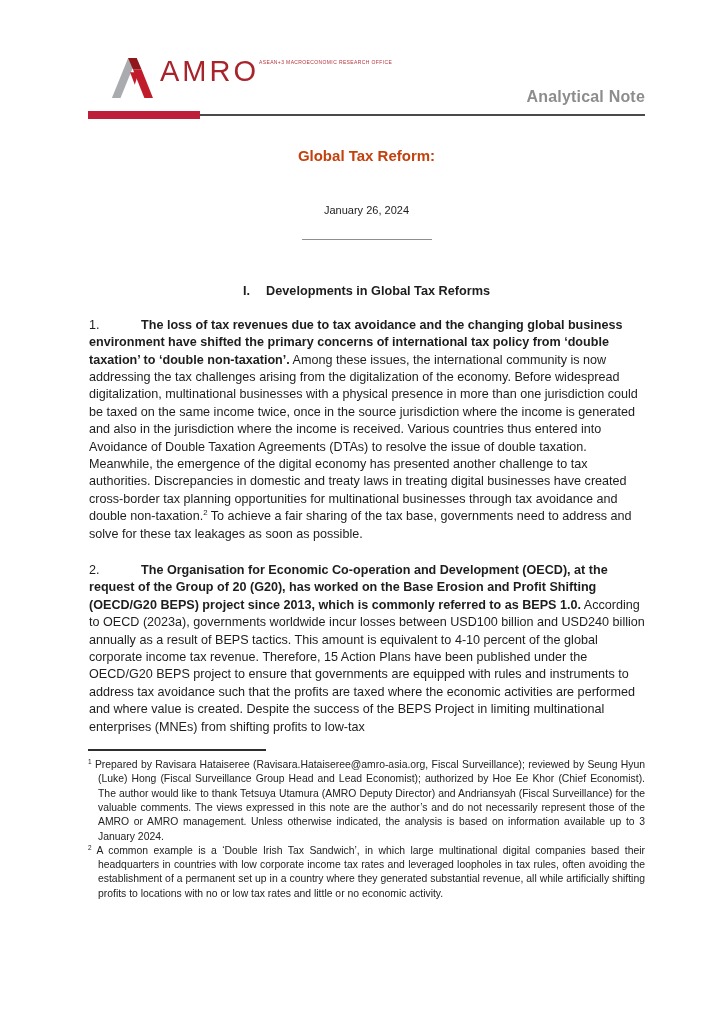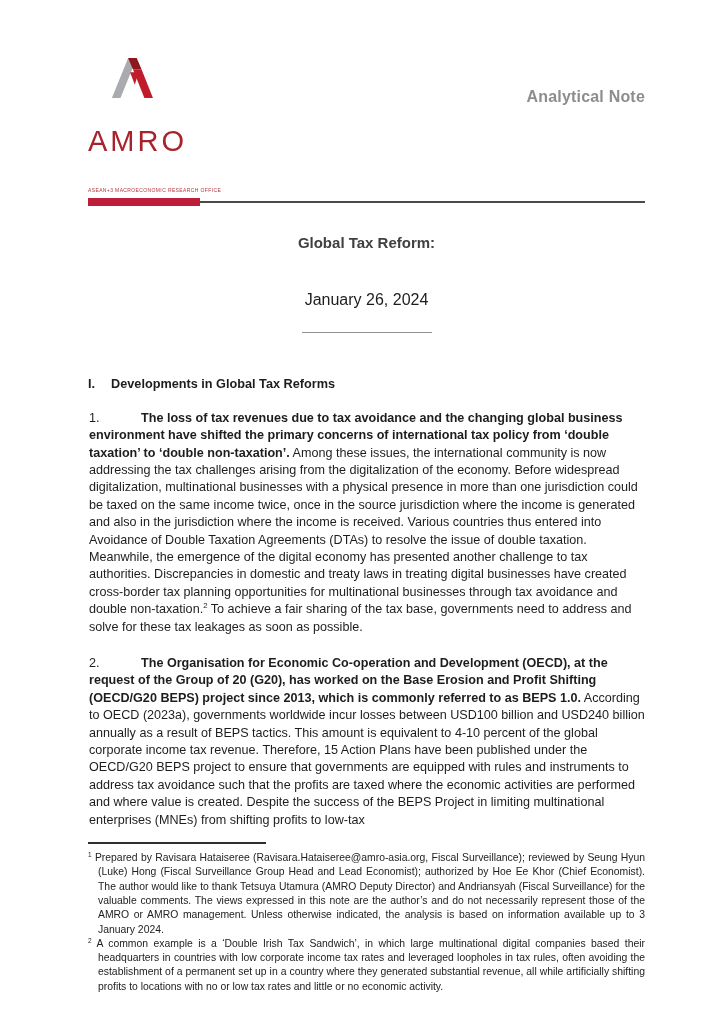"AMRO" .logo { flex-direction: column -> row; gap: 28px -> none }
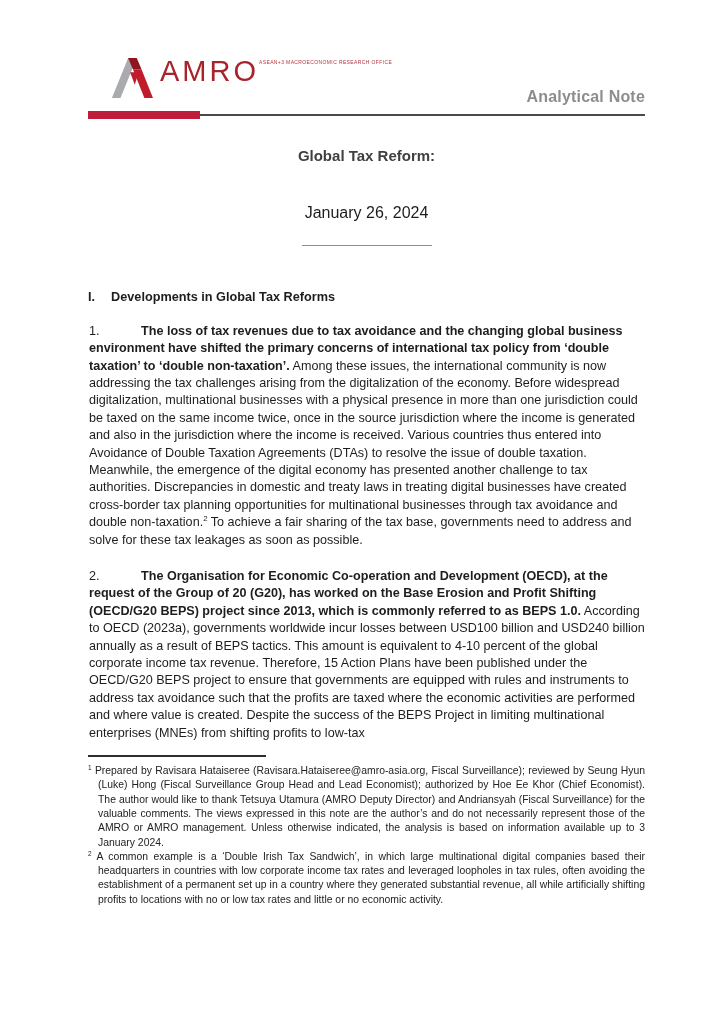"Global Tax Reform:" .title { color: #404040 -> #c2410c }
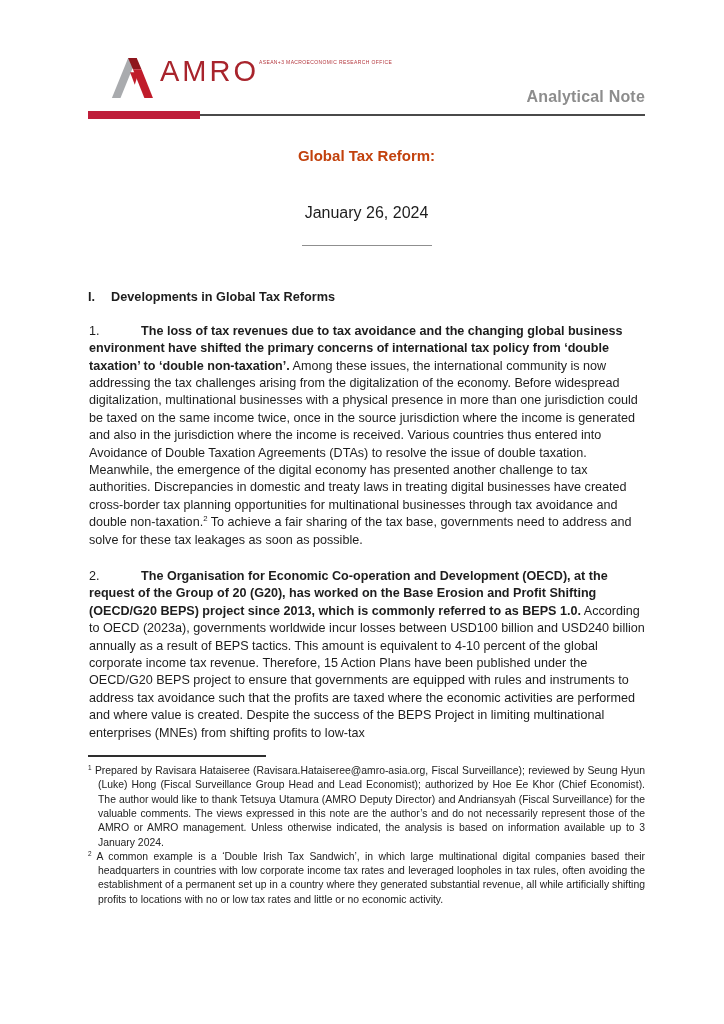"January 26, 2024" .date { font-size: 16px -> 11px }
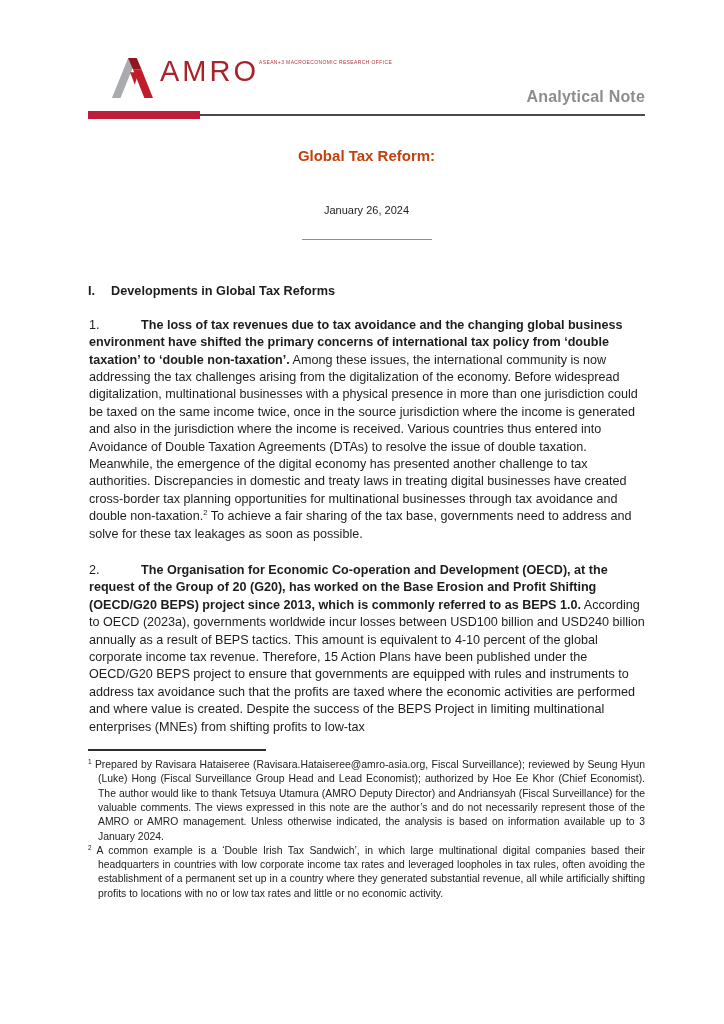"I. Developments in Global Tax" .section-heading { text-align: none -> center }
